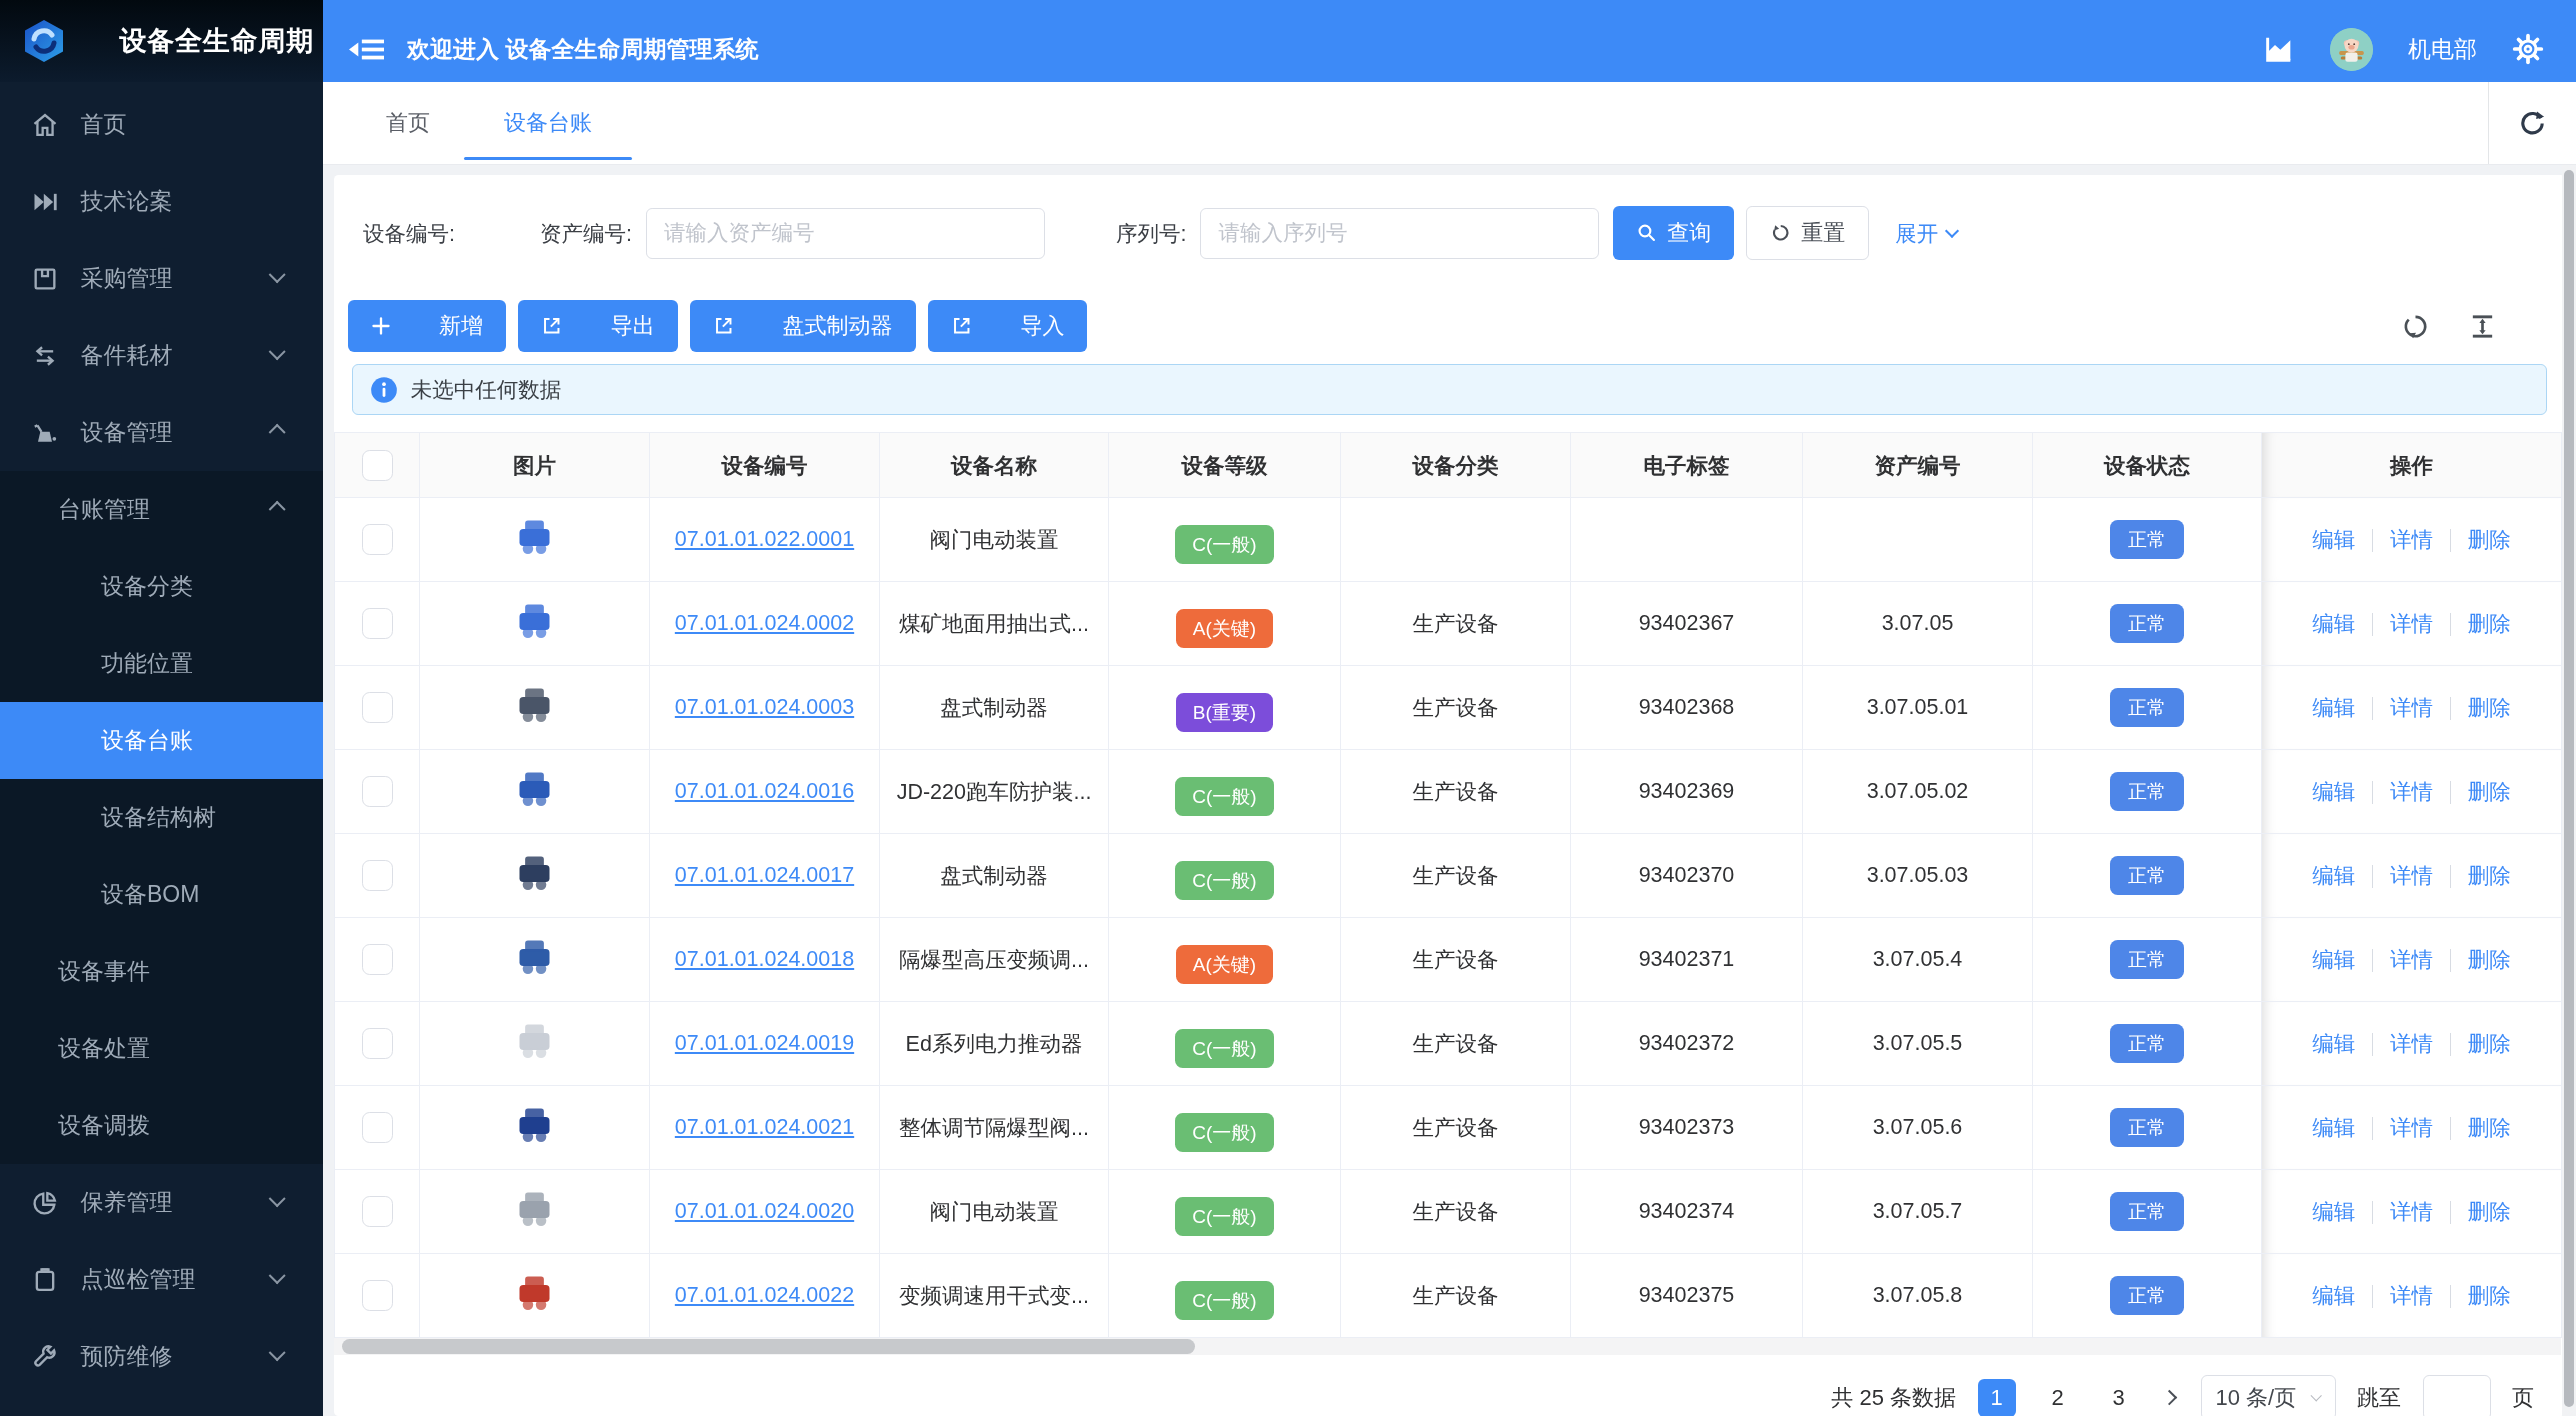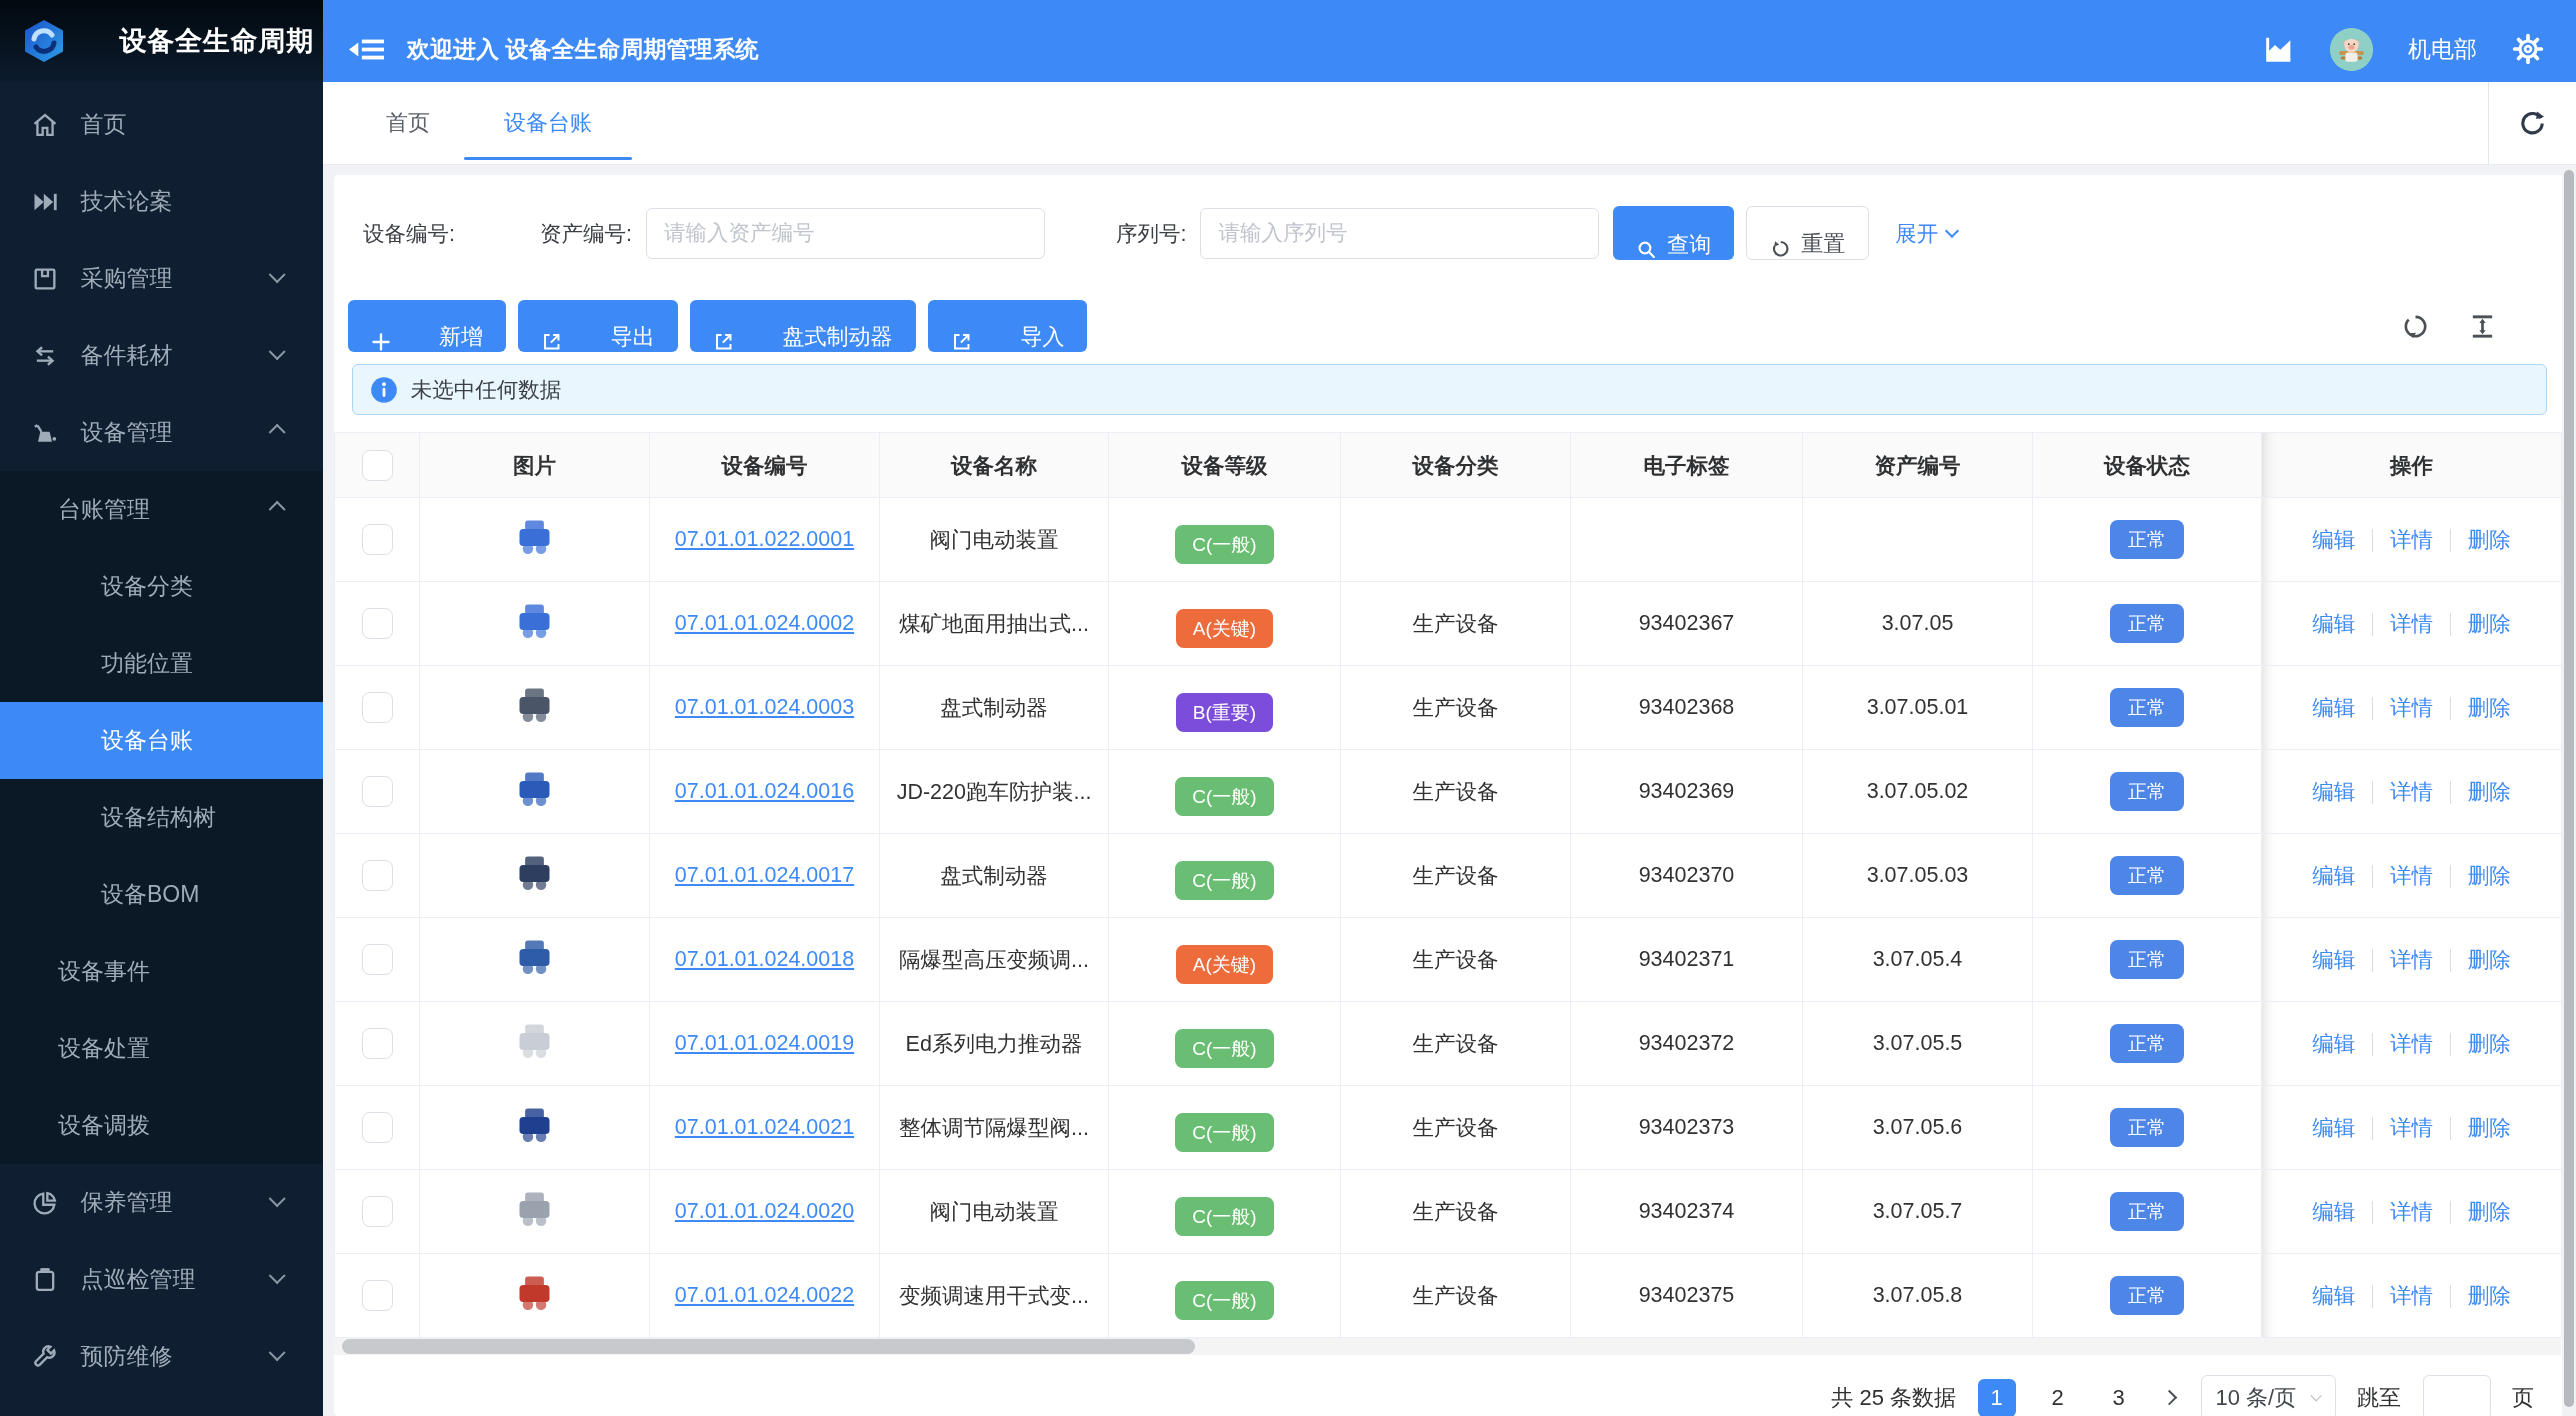"查询" .btn { align-items: flex-end -> center }
